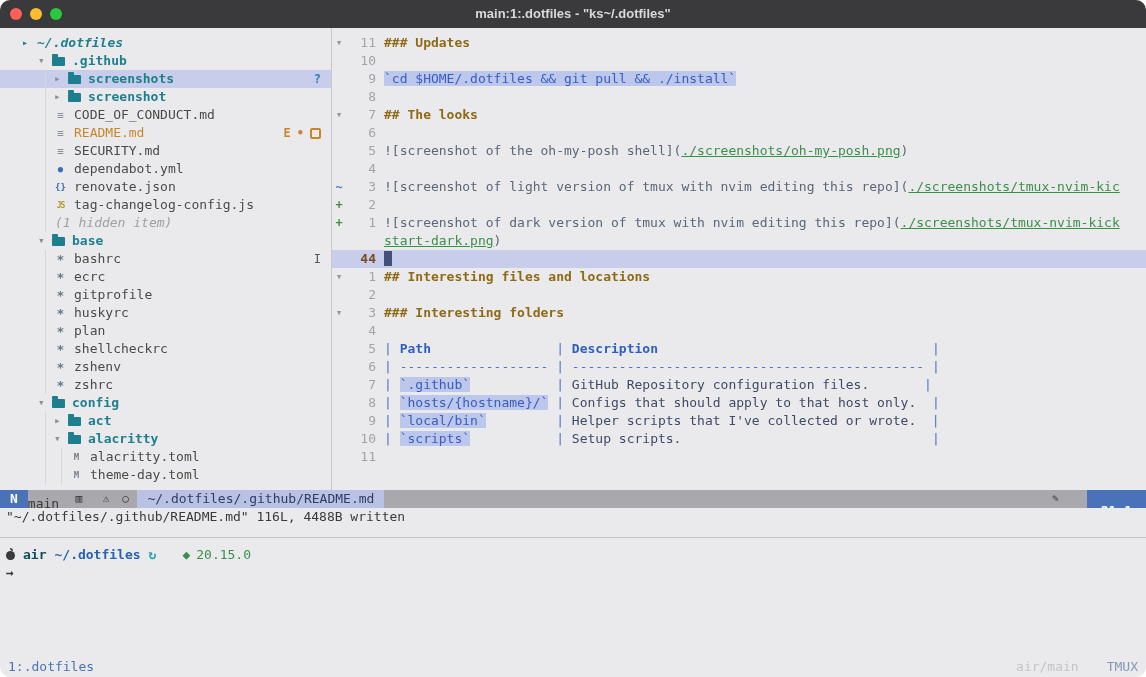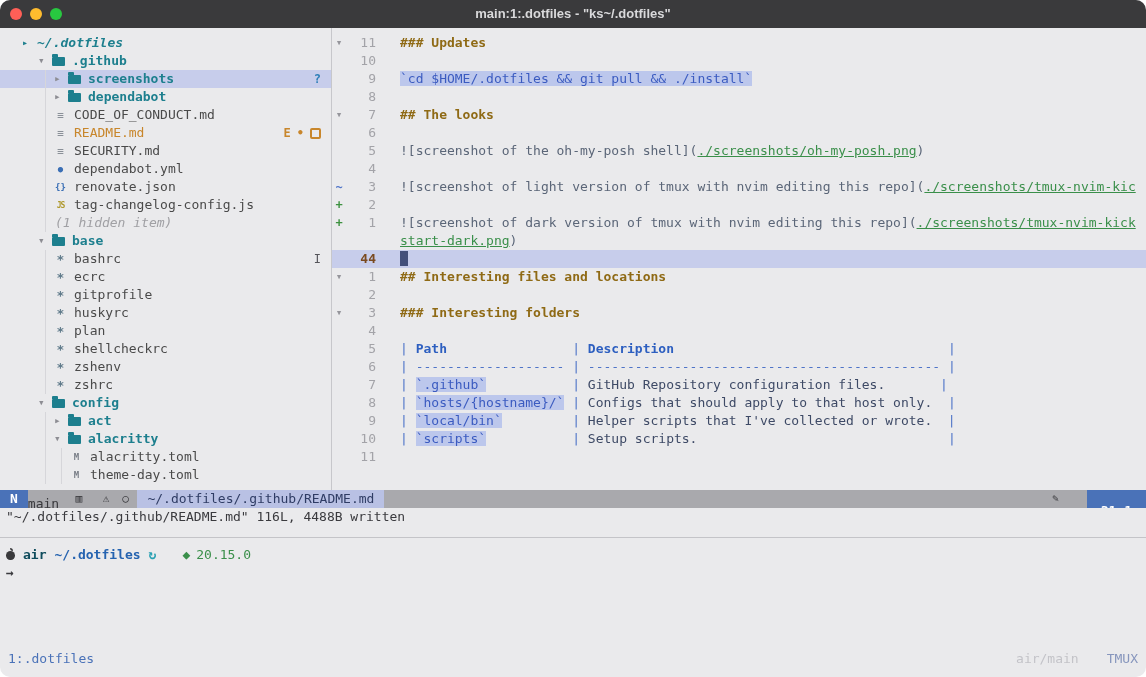"### Updates" .ltext { margin-left: 24px -> 8px }
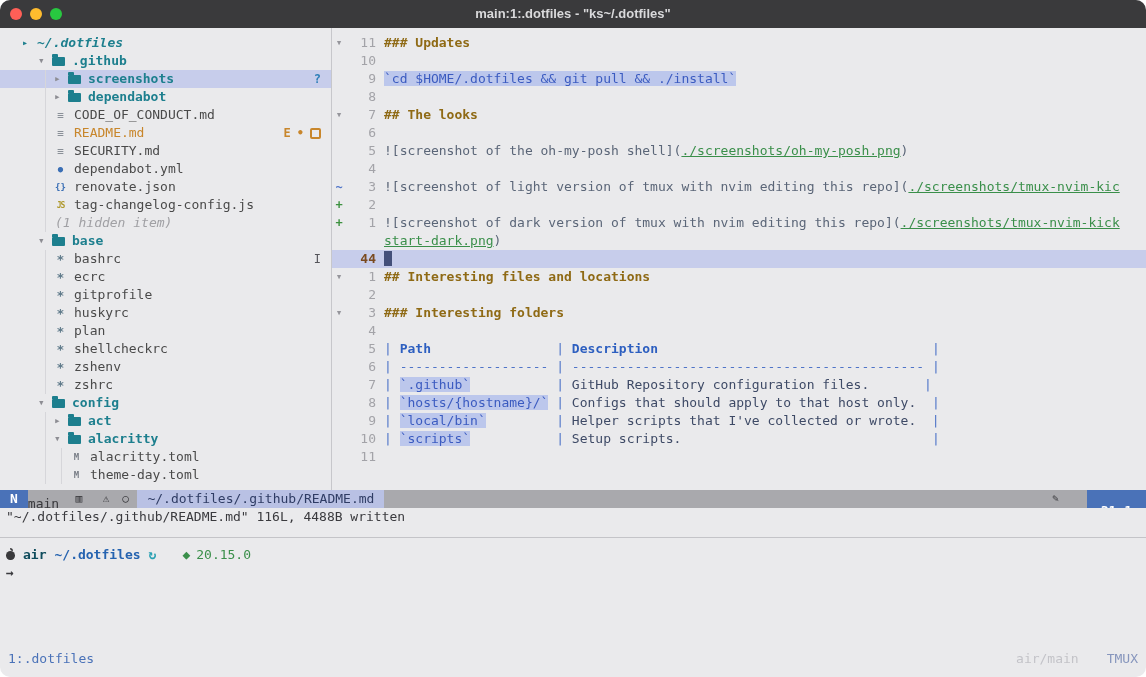"dependabot" span.name { text: dependabot -> screenshot }
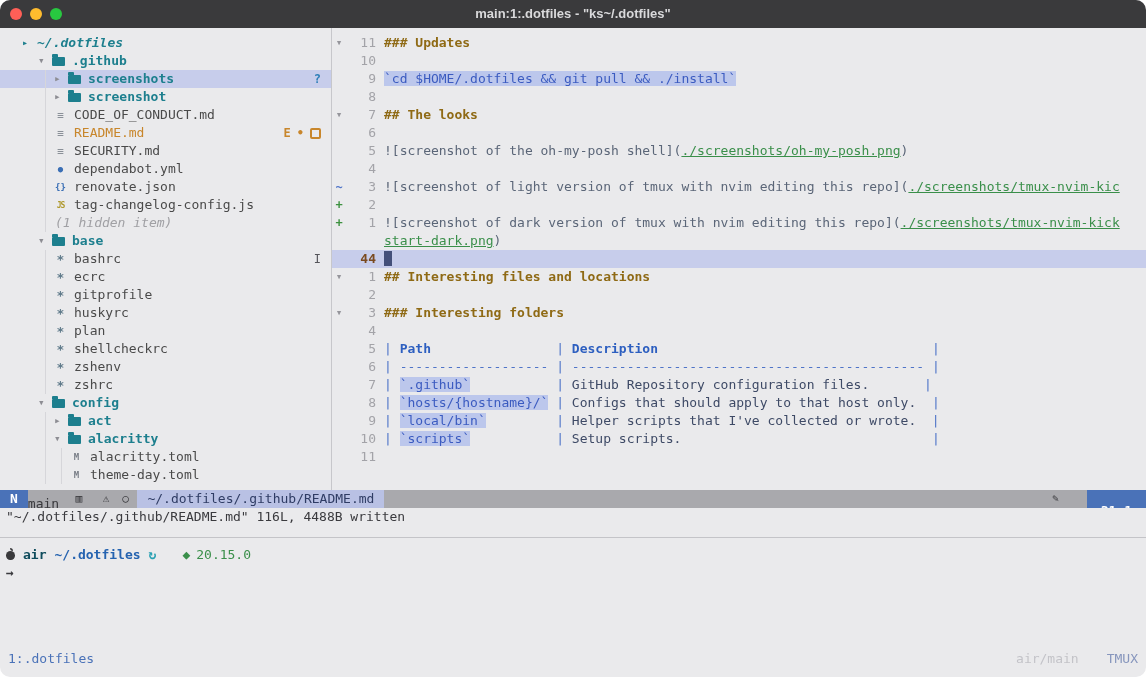"1:.dotfiles" .tmux-bar { margin-bottom: 8px -> 0 }
